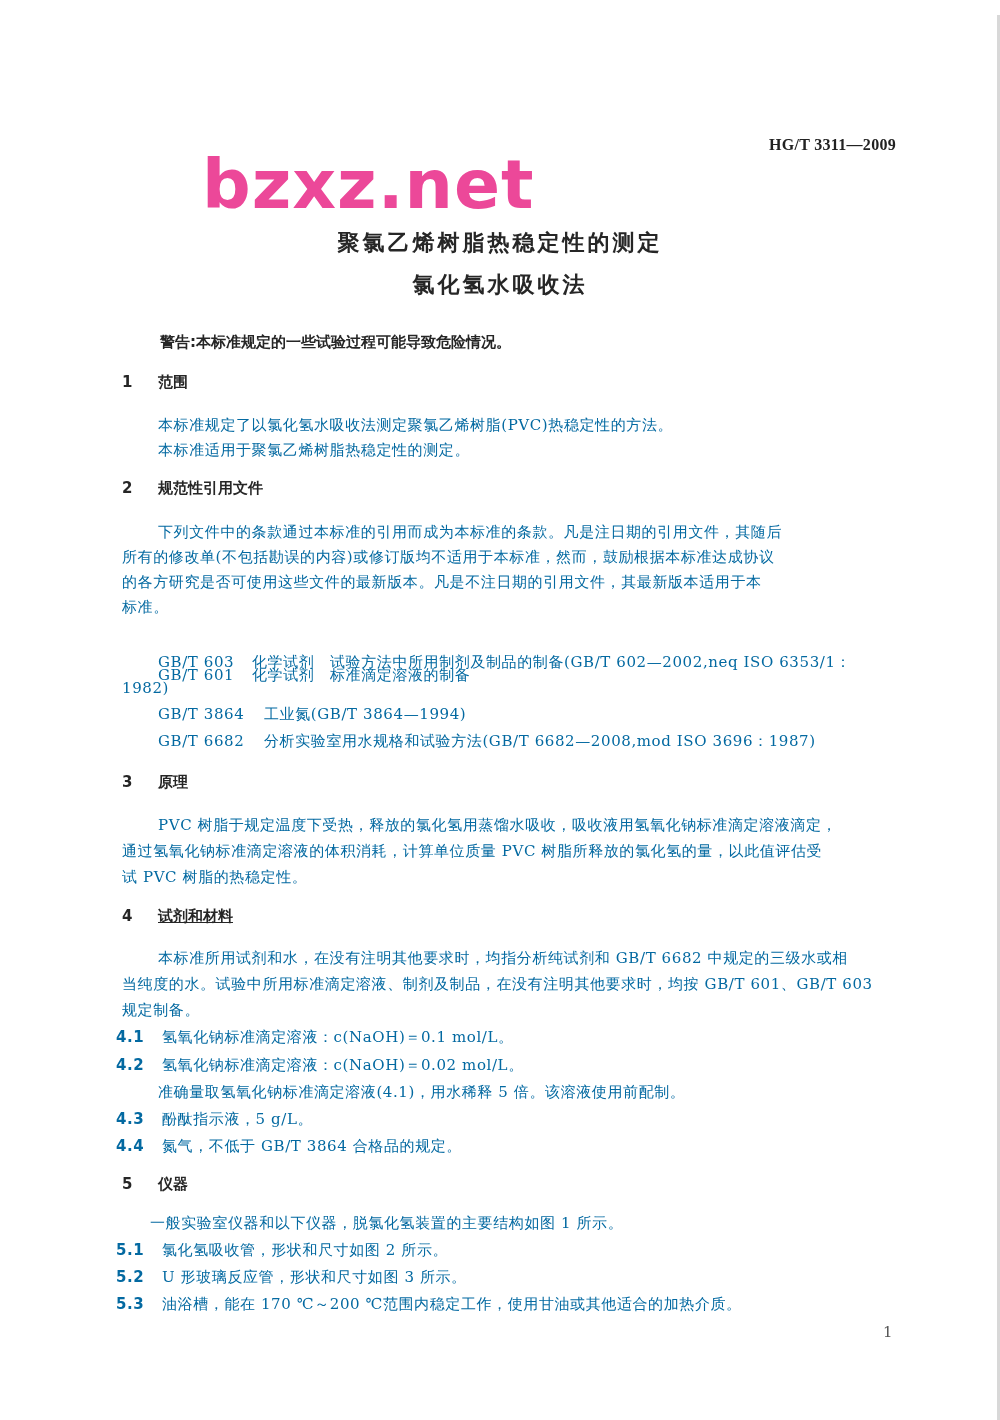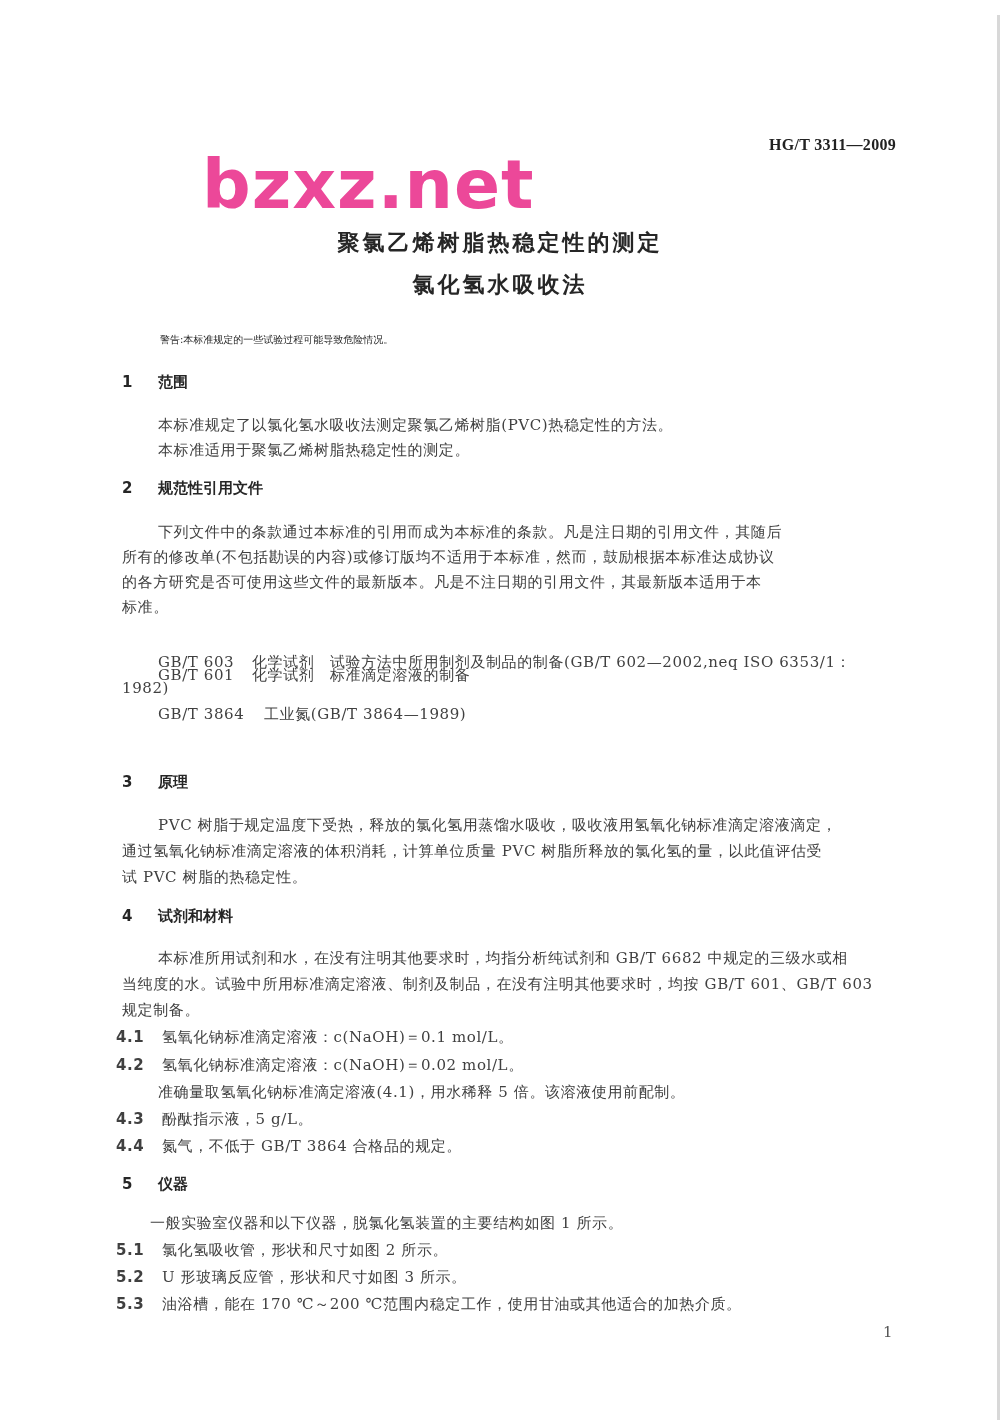"警告:本标准规定的一些试验过程可能导致危险情况。" .warning { font-size: 10px -> 15px; font-weight: normal -> bold }
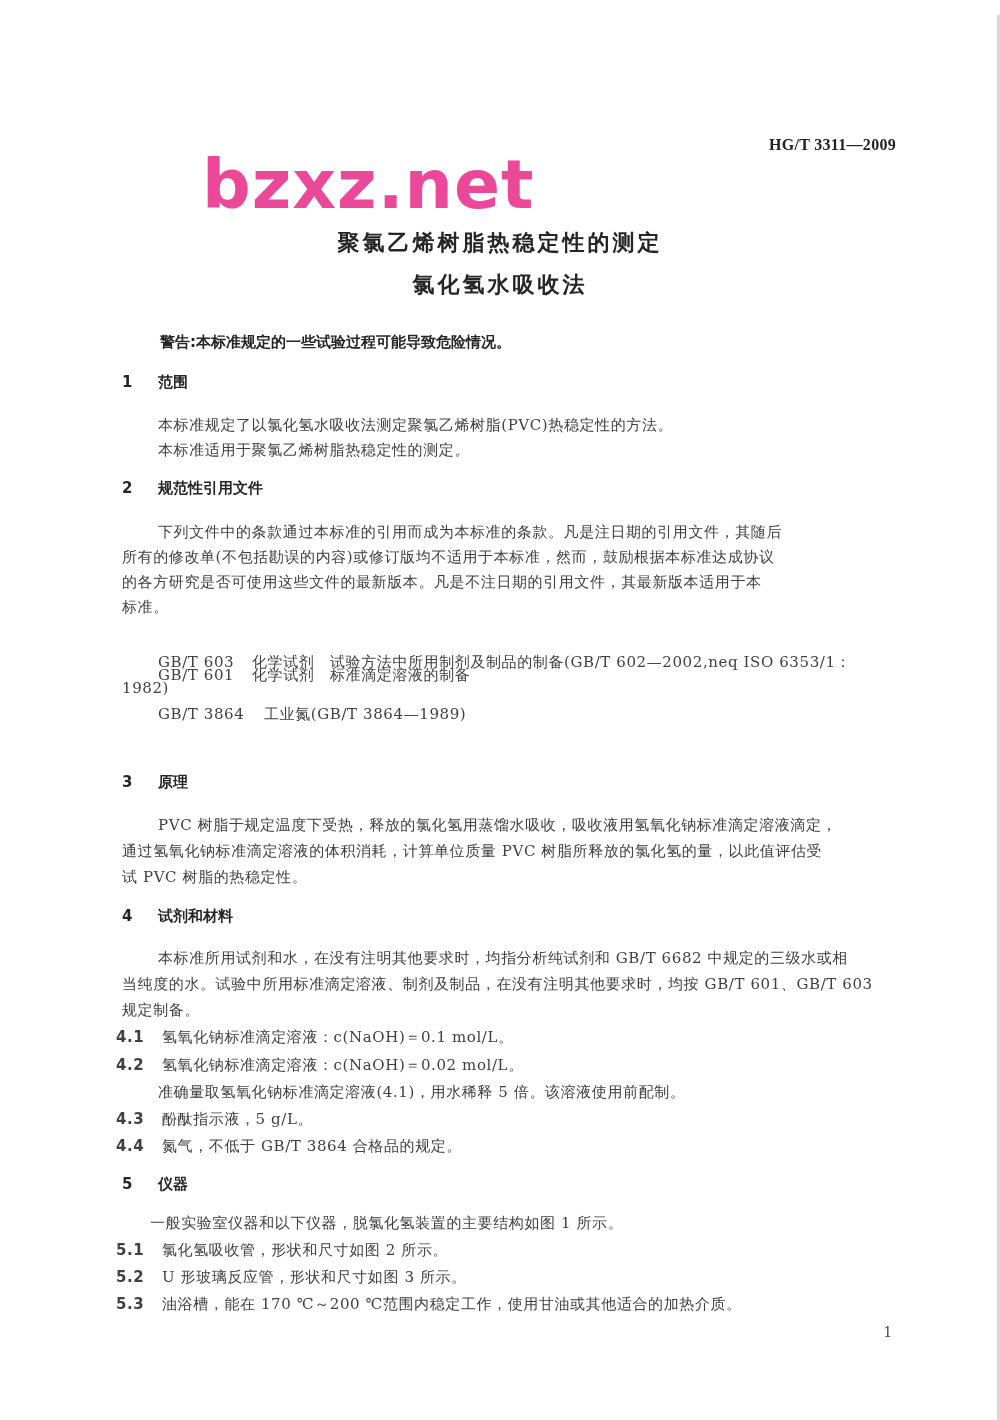"本标准规定了以氯化氢水吸收法测定聚氯乙烯树脂(PVC)热稳定性的方法。" .para { color: #404040 -> #0369a1 }
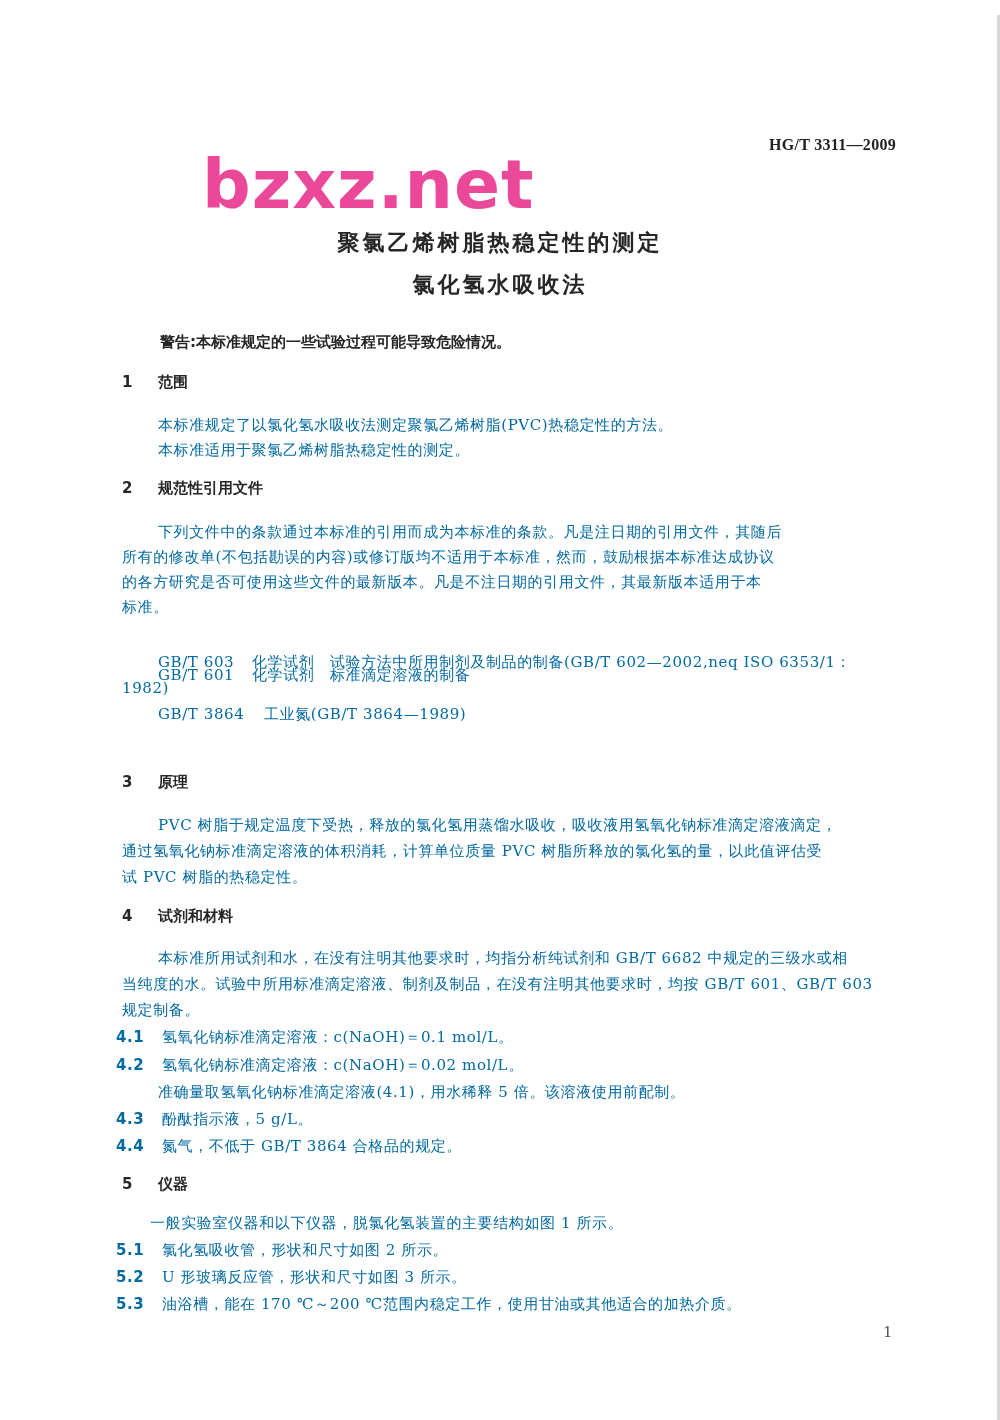"工业氮(GB/T 3864—1989)" span { text: 1989 -> 1994 }
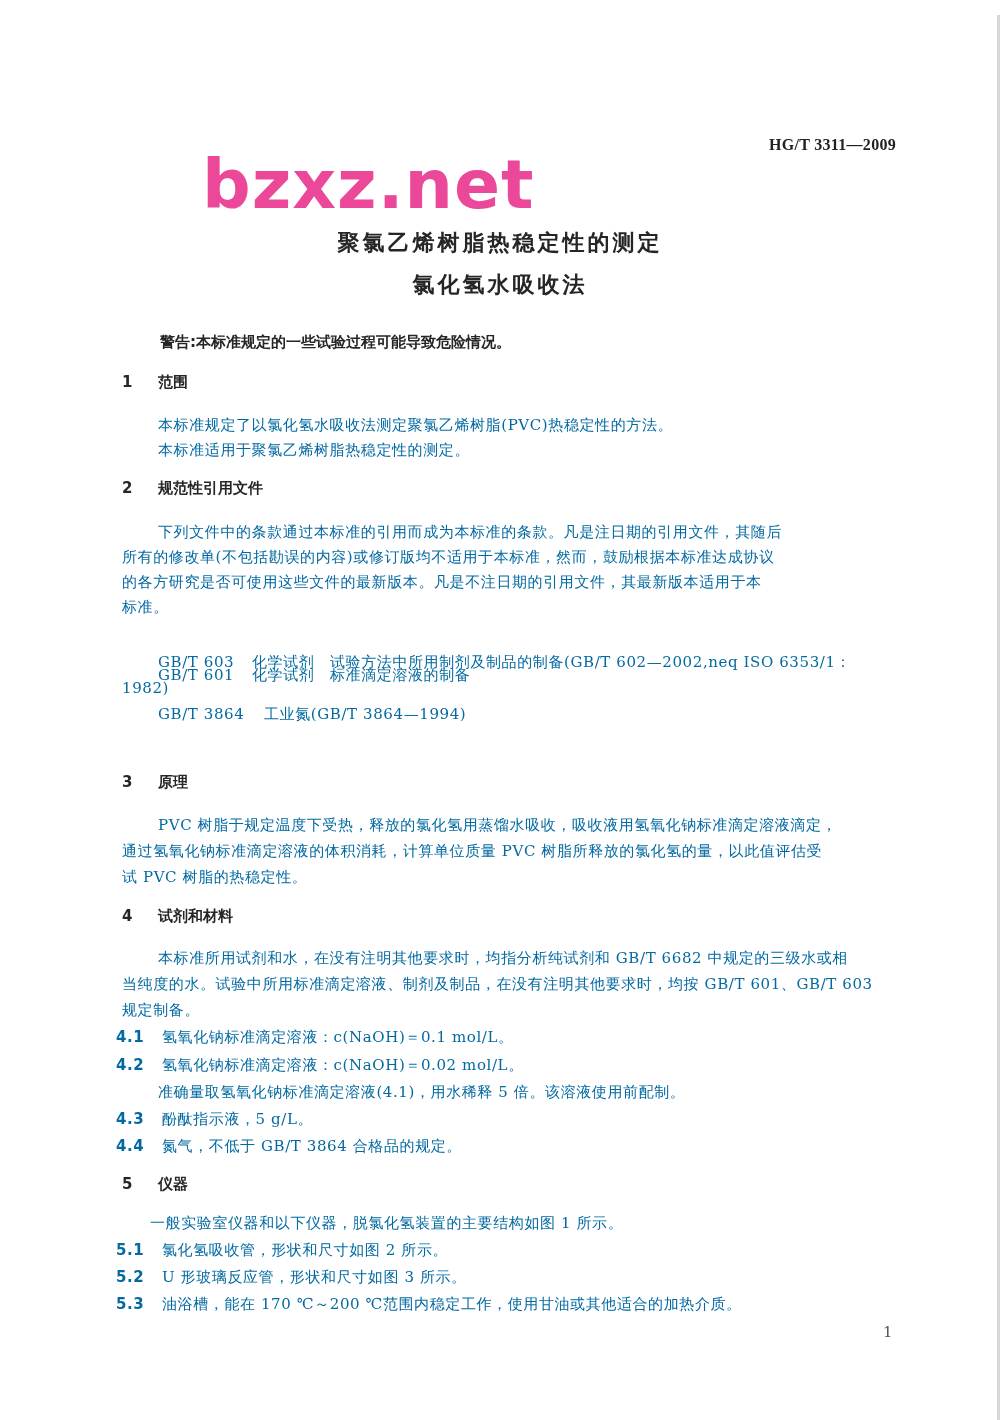"GB/T 6682 分析实验室用水规格和试验方法(GB/T" div.abs { html: none -> <div> <span>GB/T 6682</span><span>分析实验室用水规格和试验方法(GB/T 6682—2008,mod ISO 3696：1987)</span> </div> }
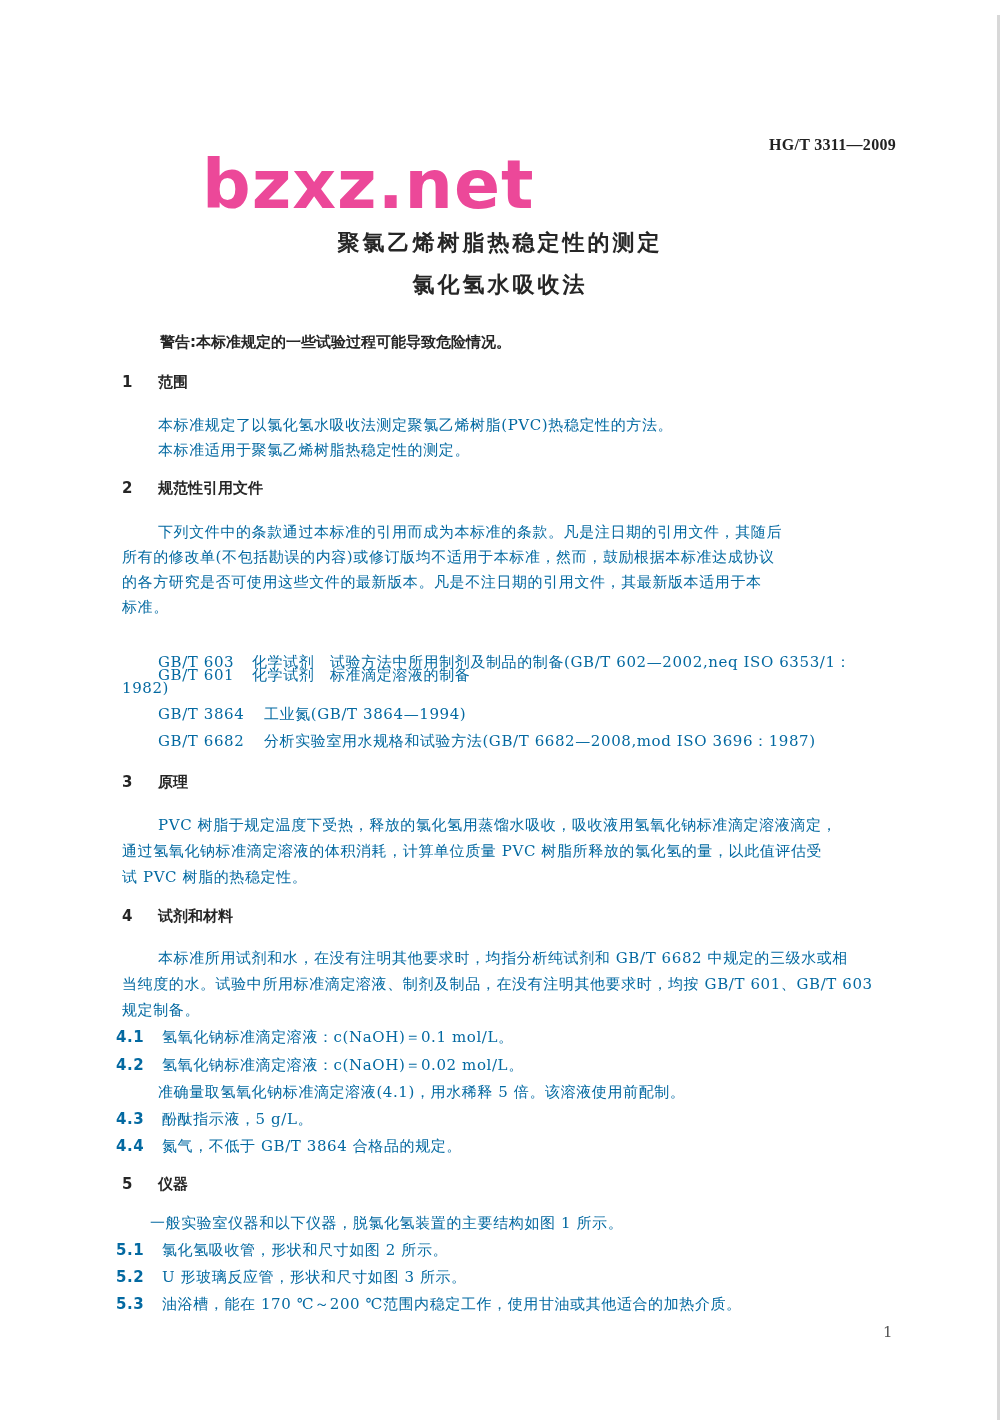"4 试剂和材料" div.abs { text-decoration: none -> underline }
